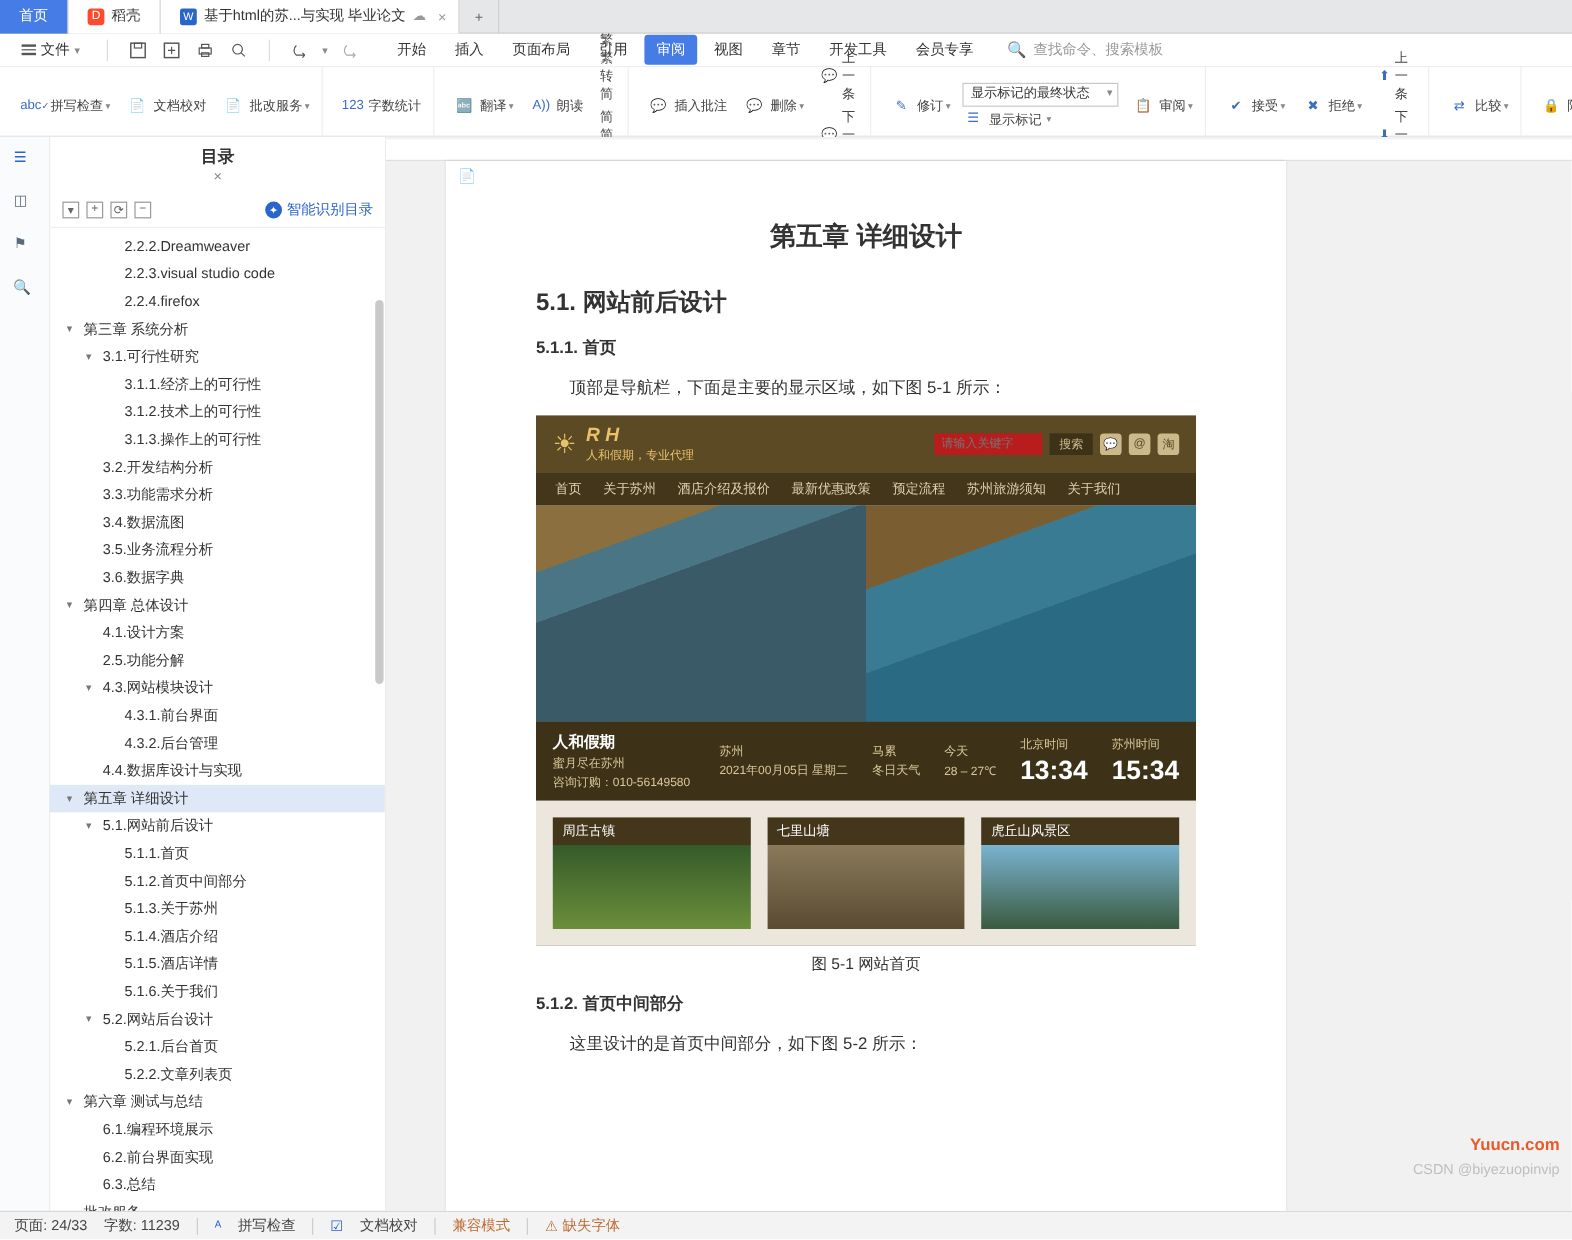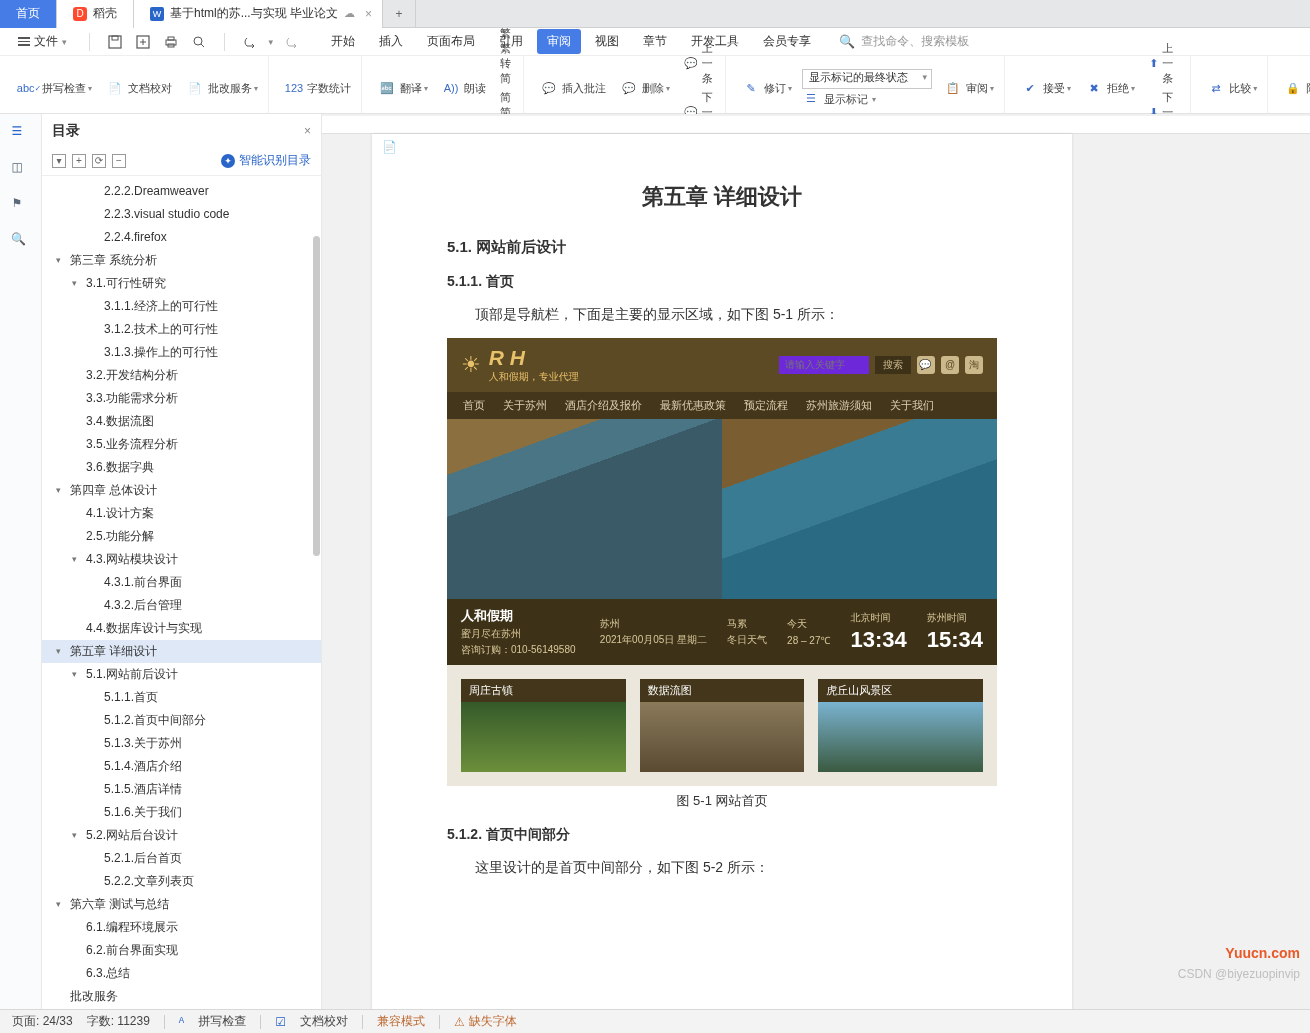"目录" .toc-head { flex-direction: none -> column }
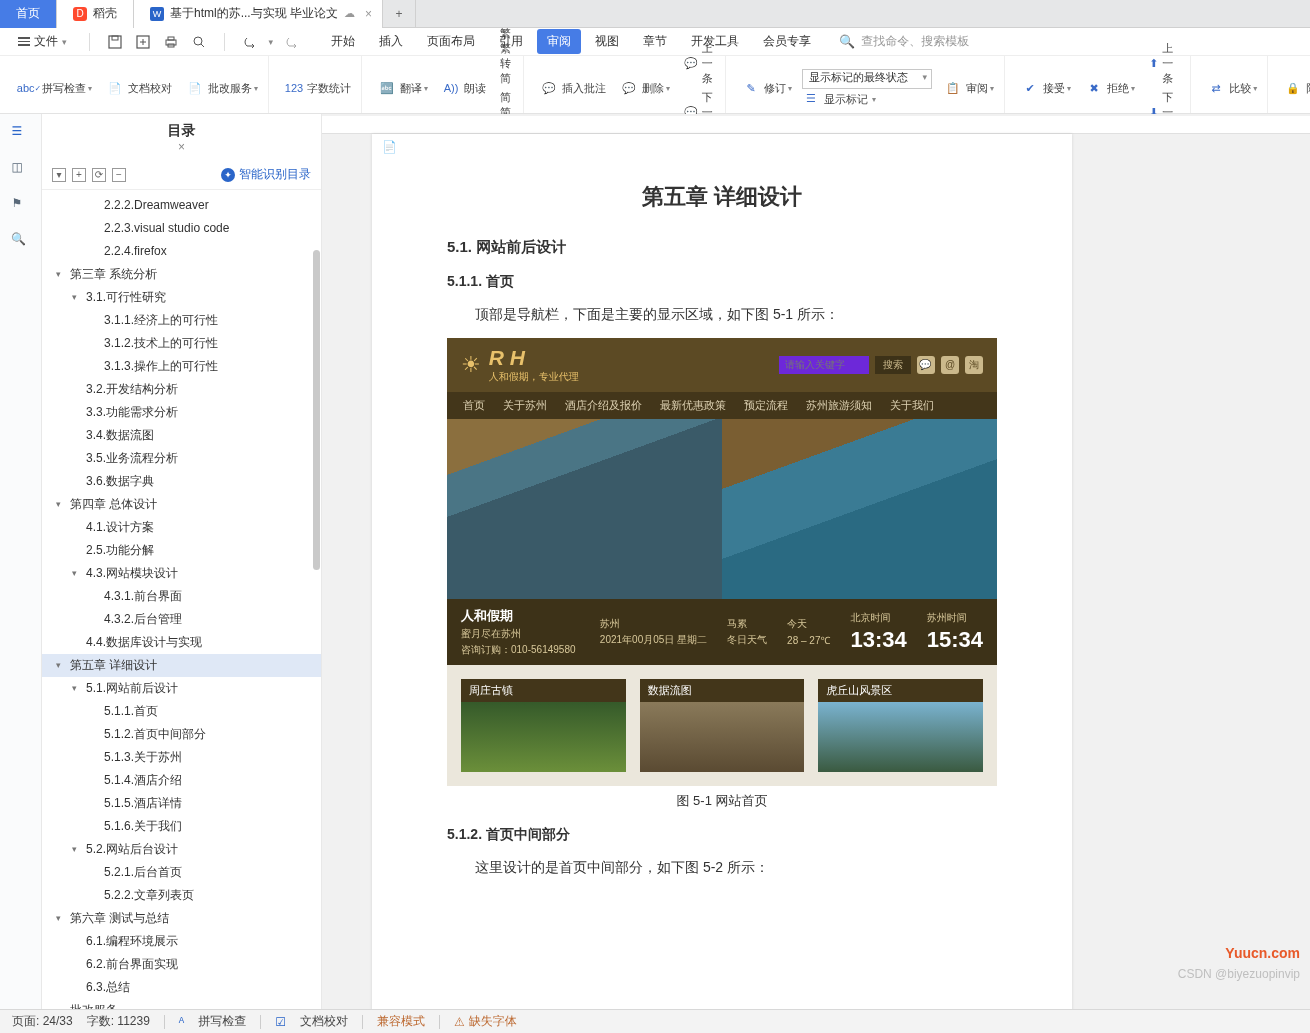"5.1. 网站前后设计" .page h2 { font-size: 15px -> 20px }
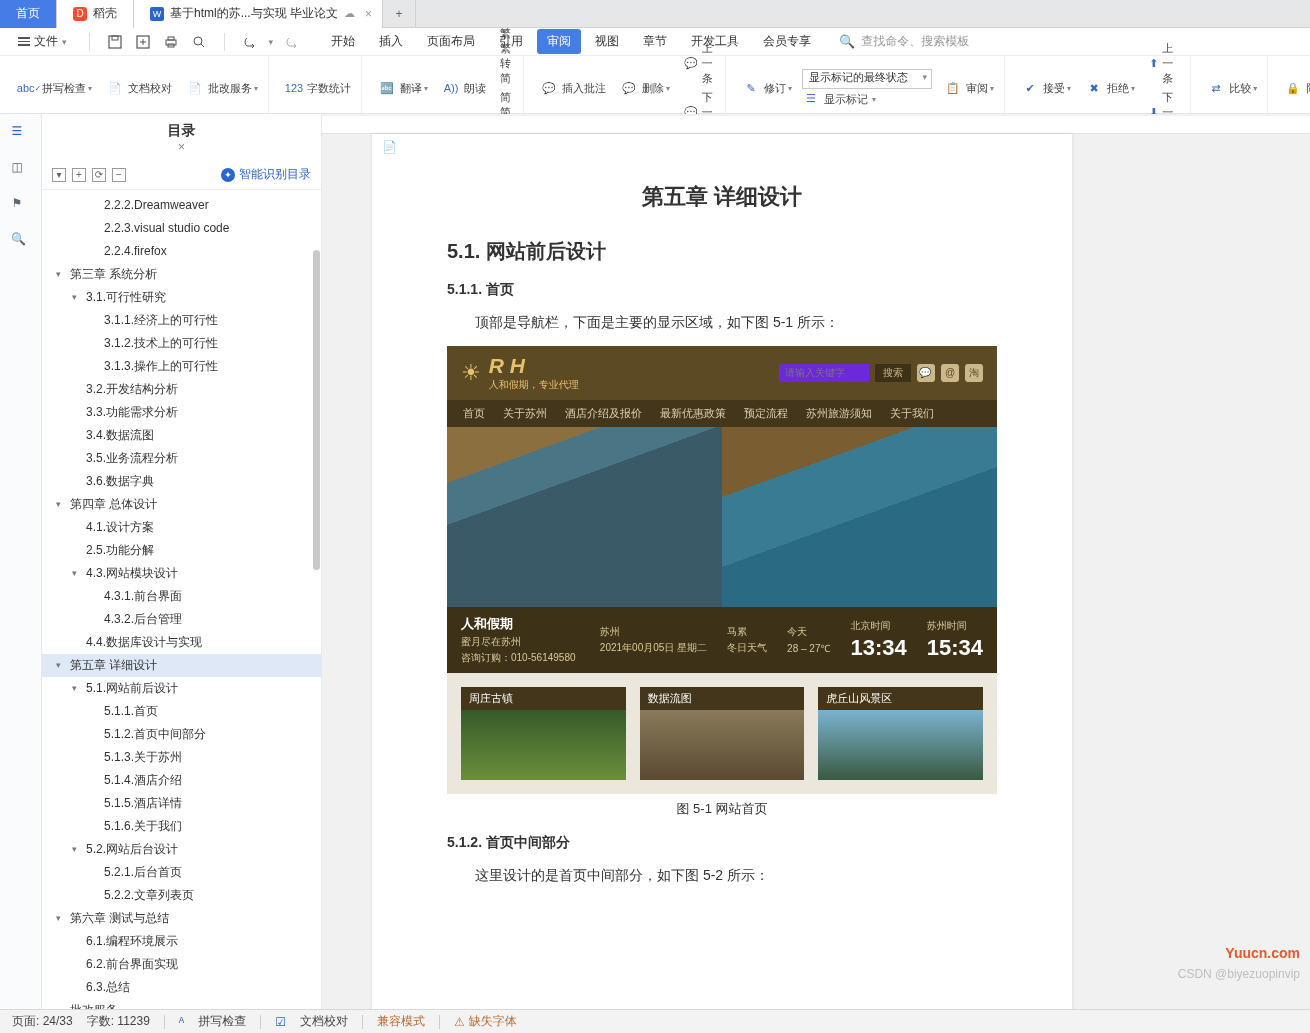"R H" .logo .rh { font-size: 21px -> 16px }
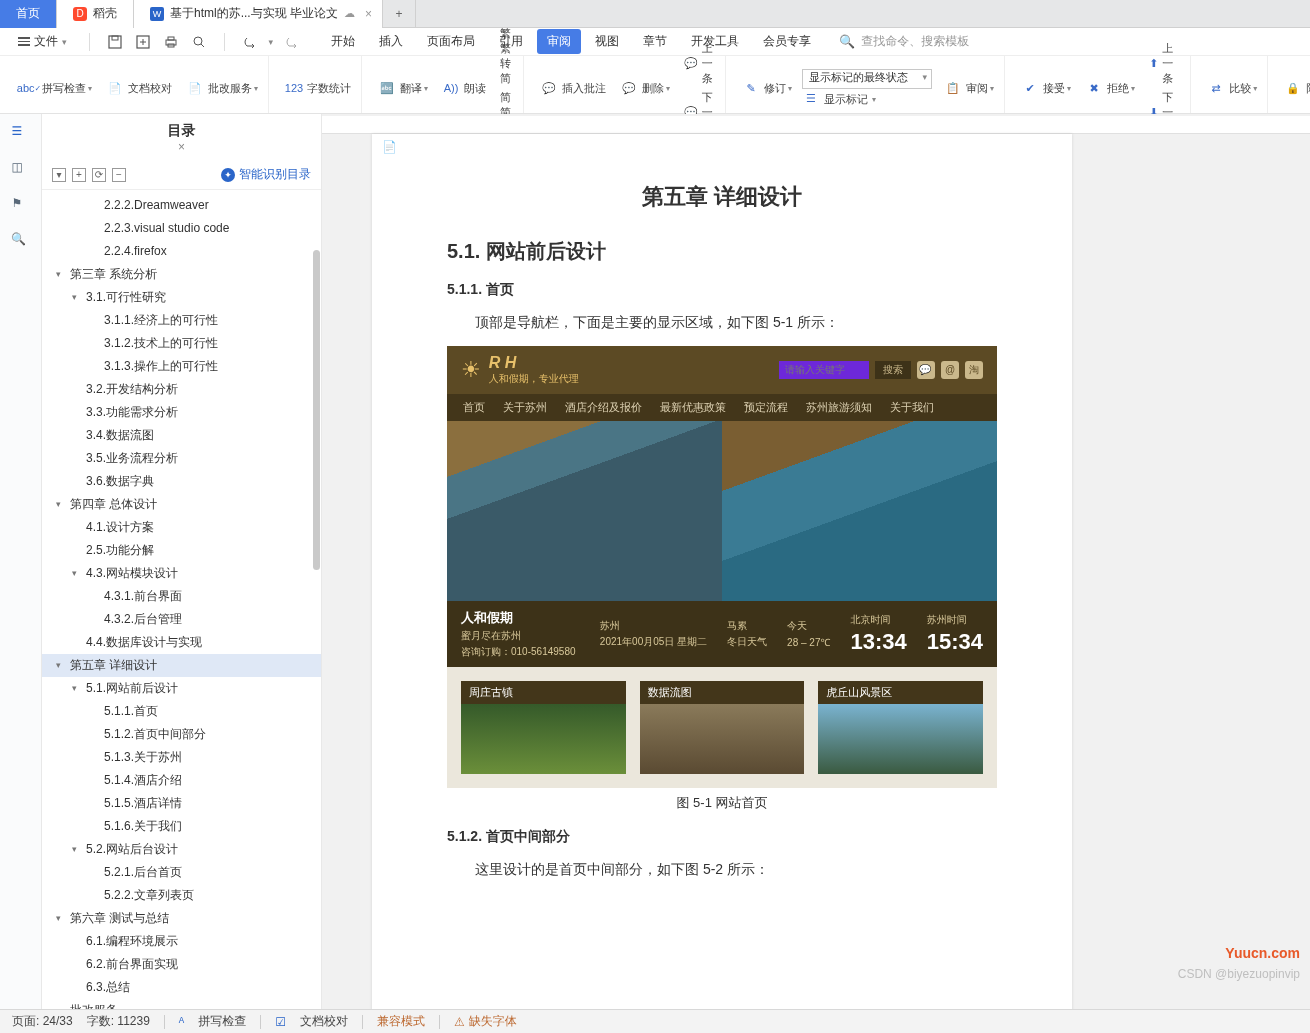"请输入关键字" .srch-r input { background: #6d28d9 -> #b91c1c }
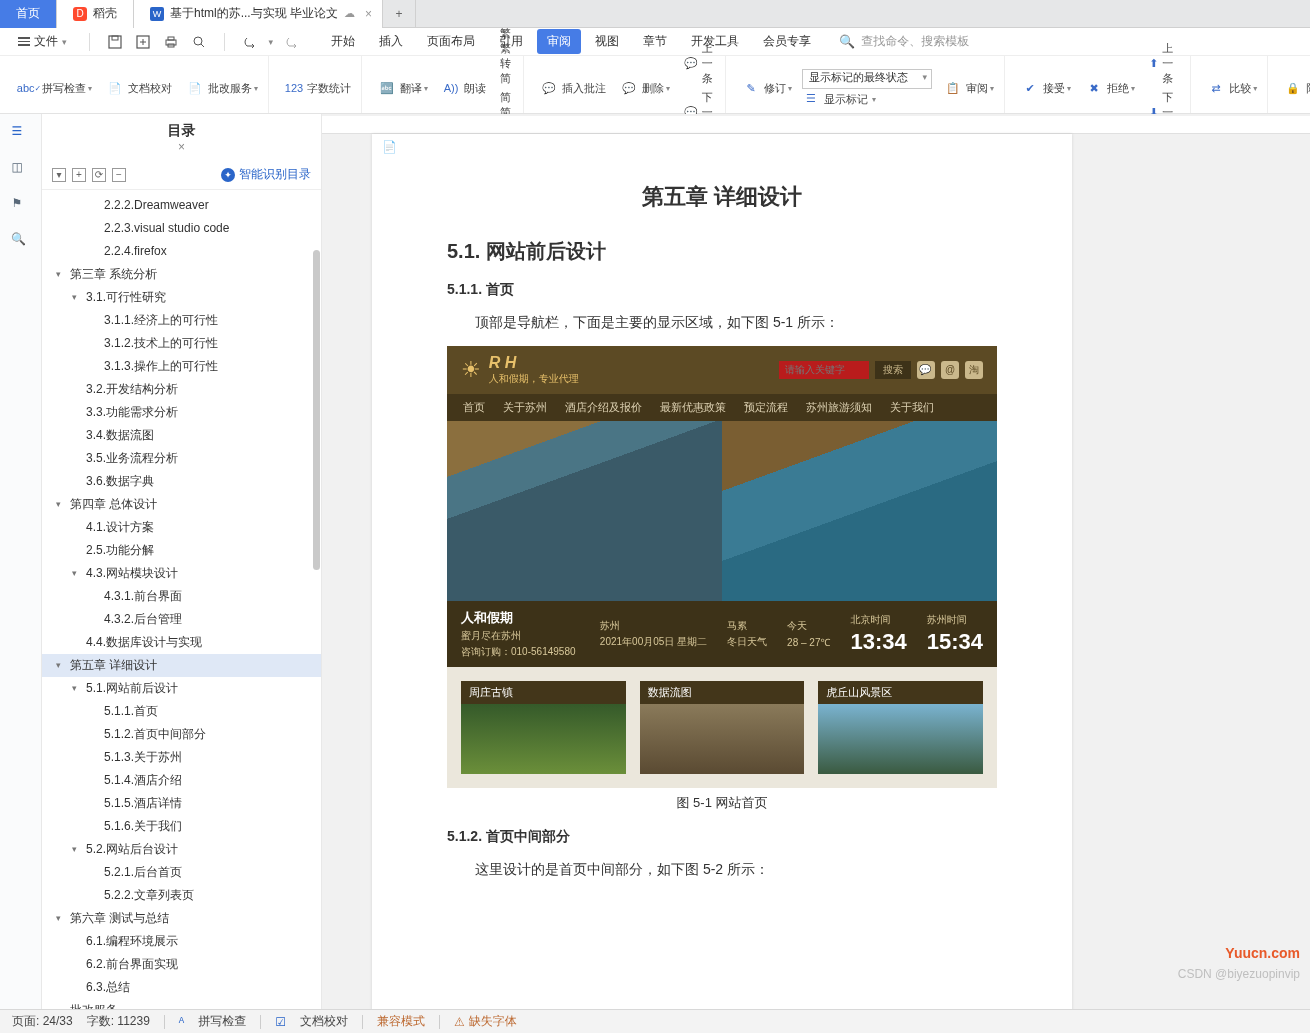"数据流图" div.t { text: 数据流图 -> 七里山塘 }
